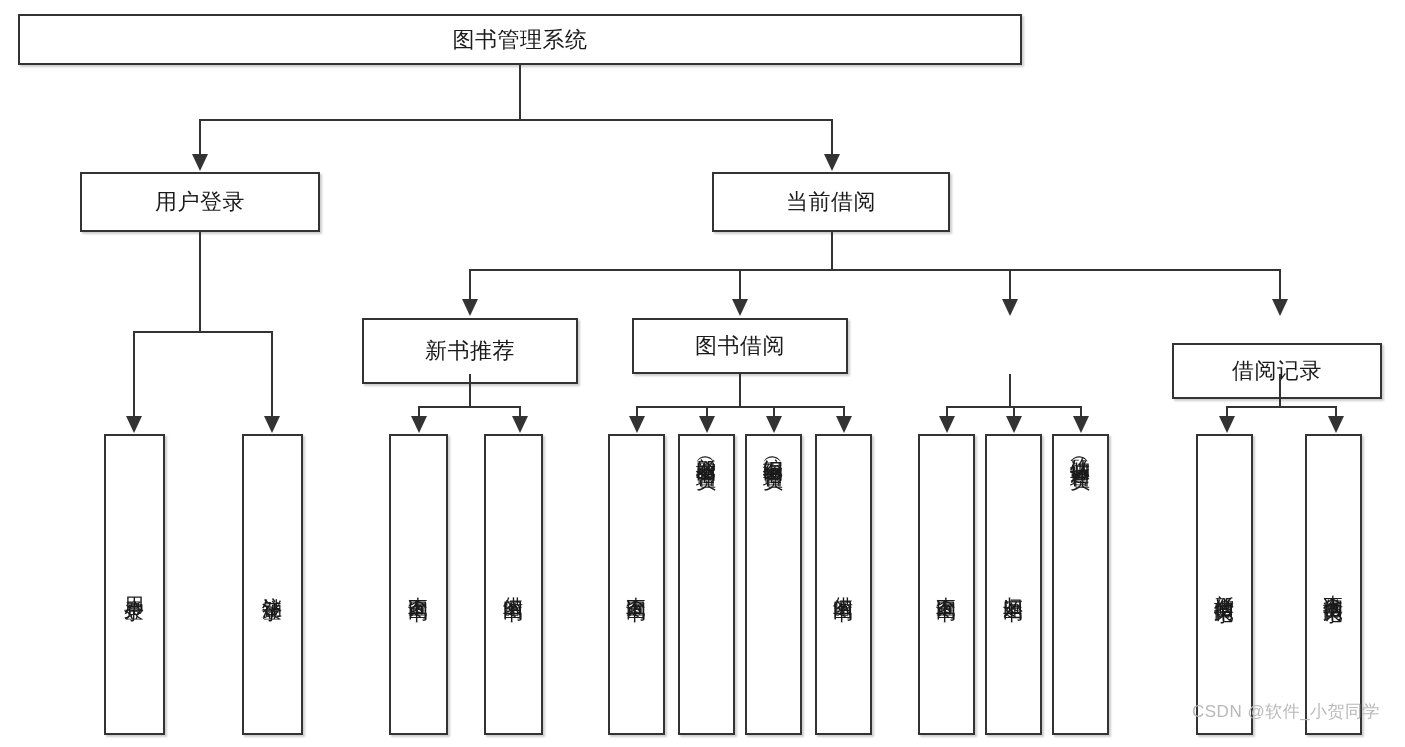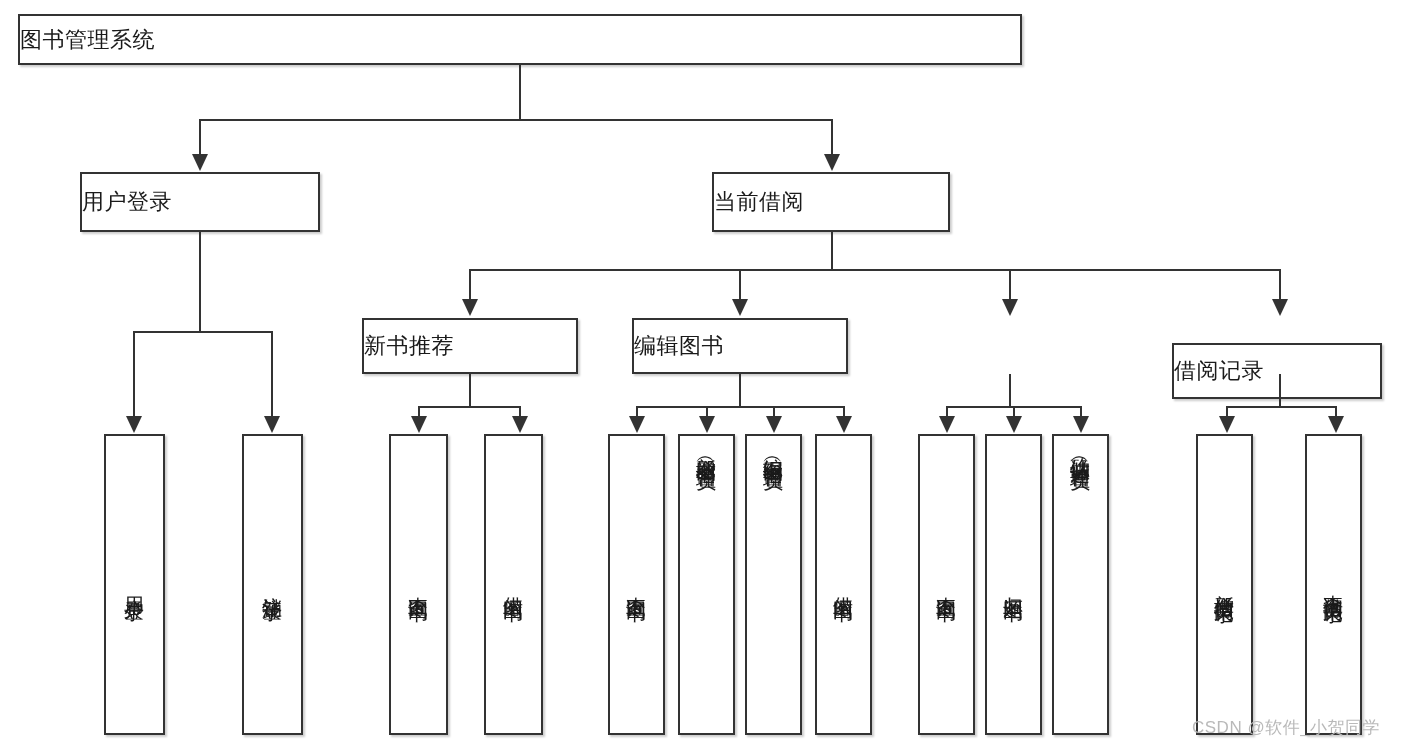"图书管理系统" .node { justify-content: flex-start -> center }
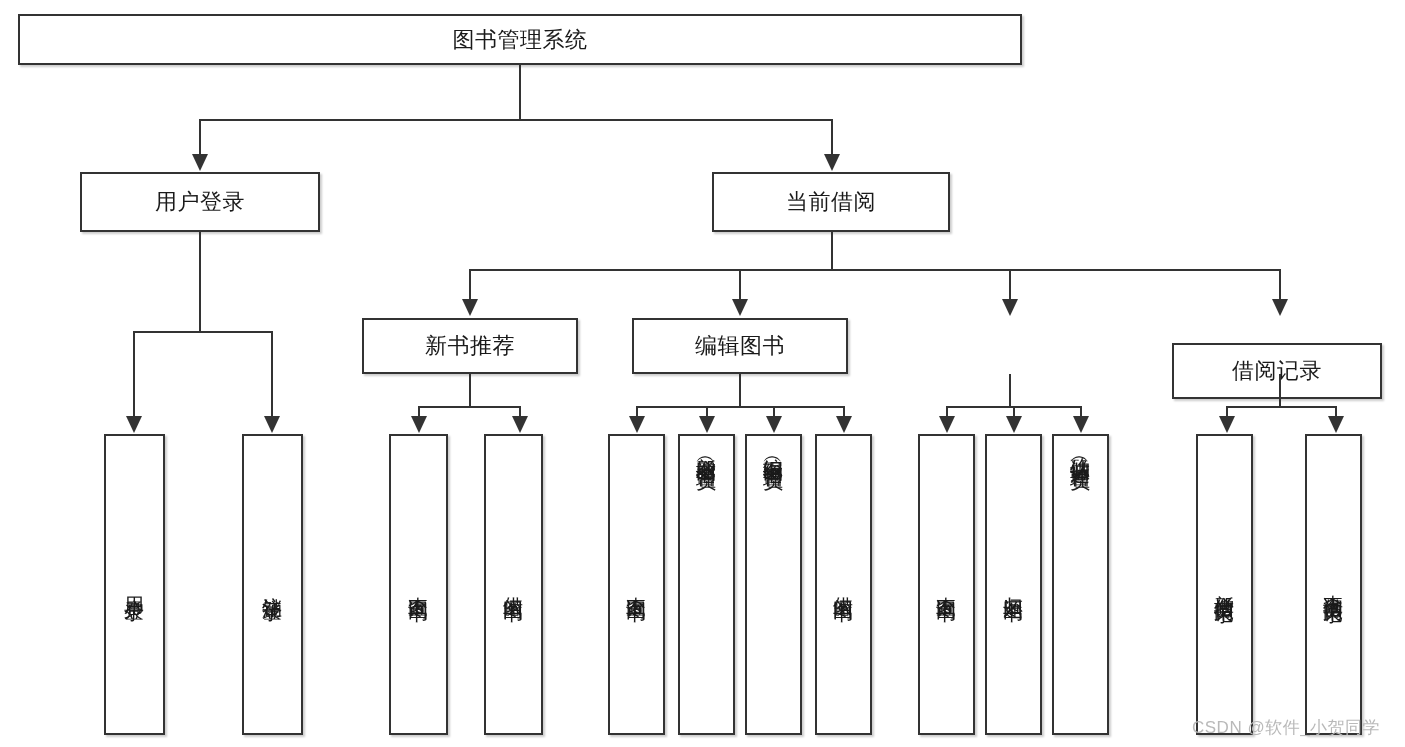"新书推荐" div.node { height: 56px -> 66px }
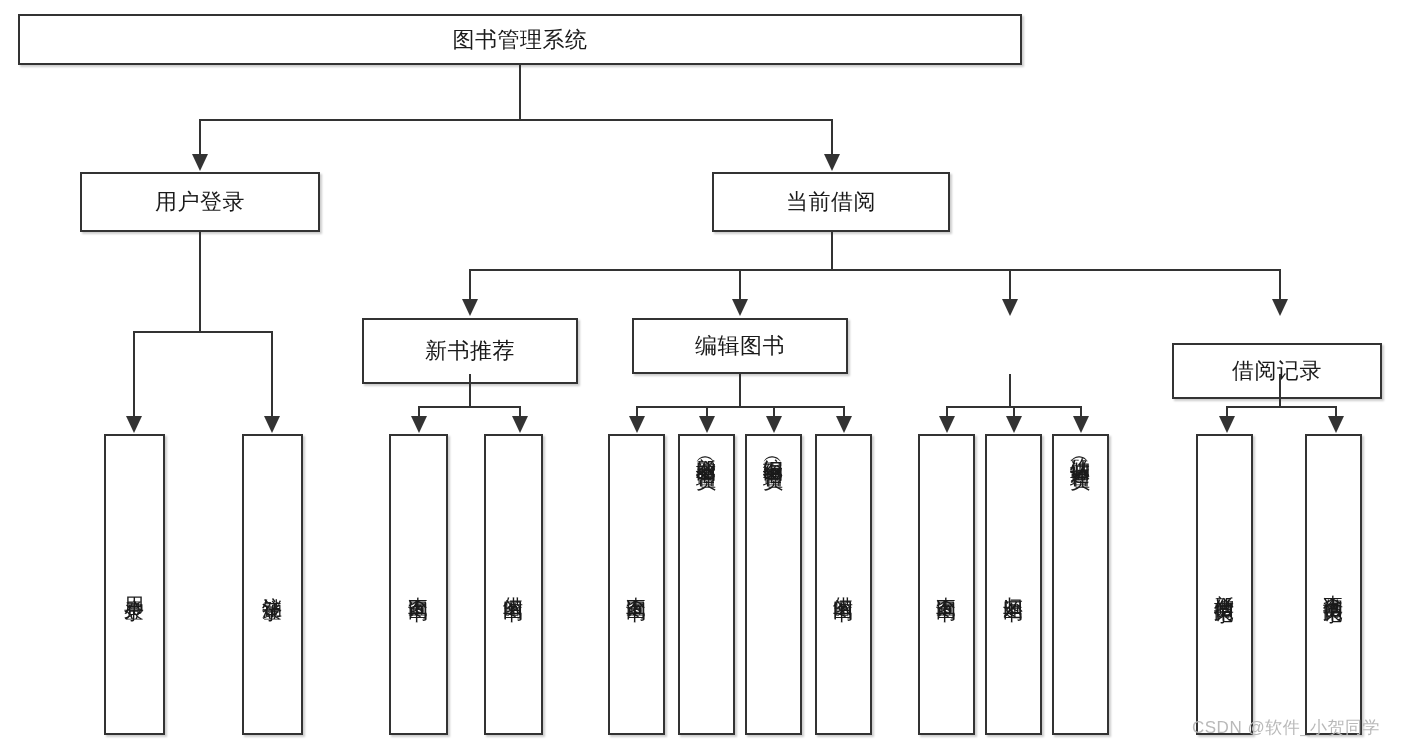"编辑图书" span.label { text: 编辑图书 -> 图书借阅 }
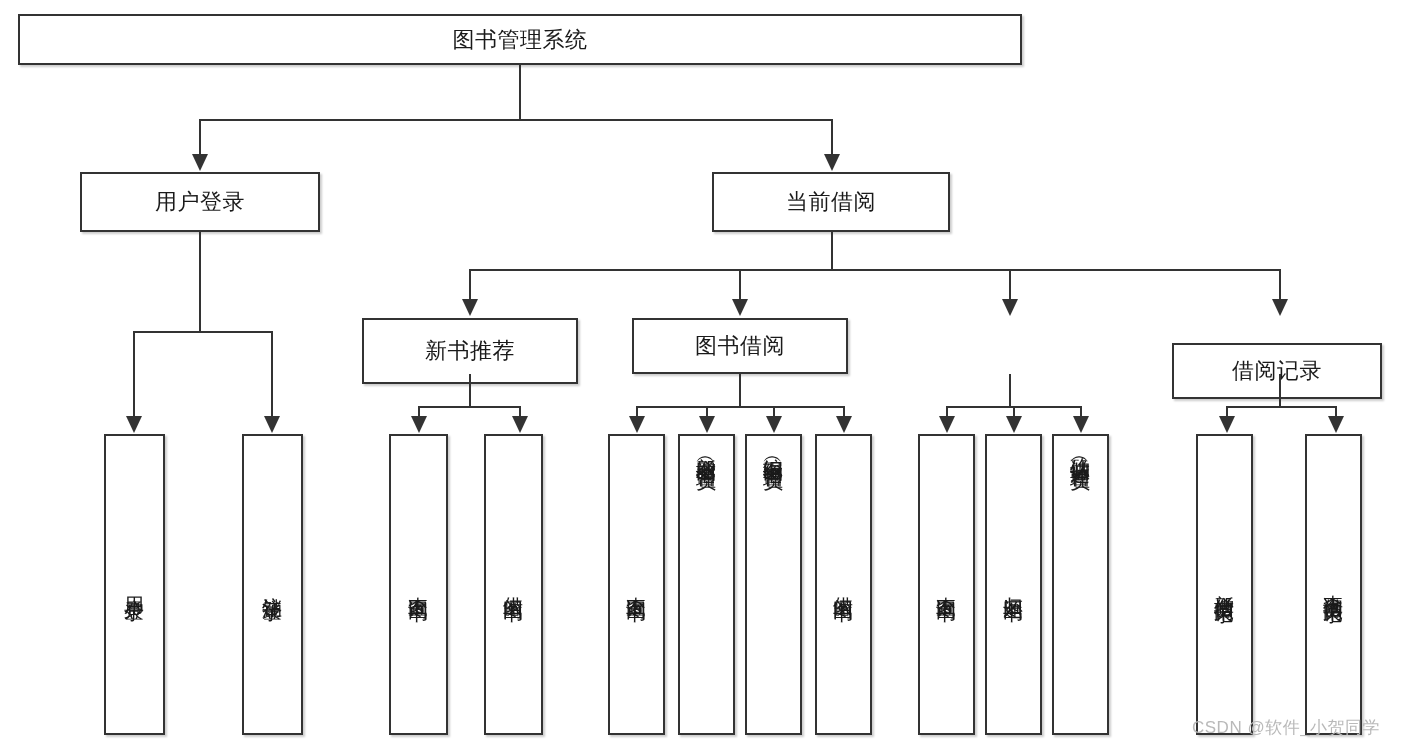"CSDN @软件_小贺同学" div { top: 716px -> 700px }
